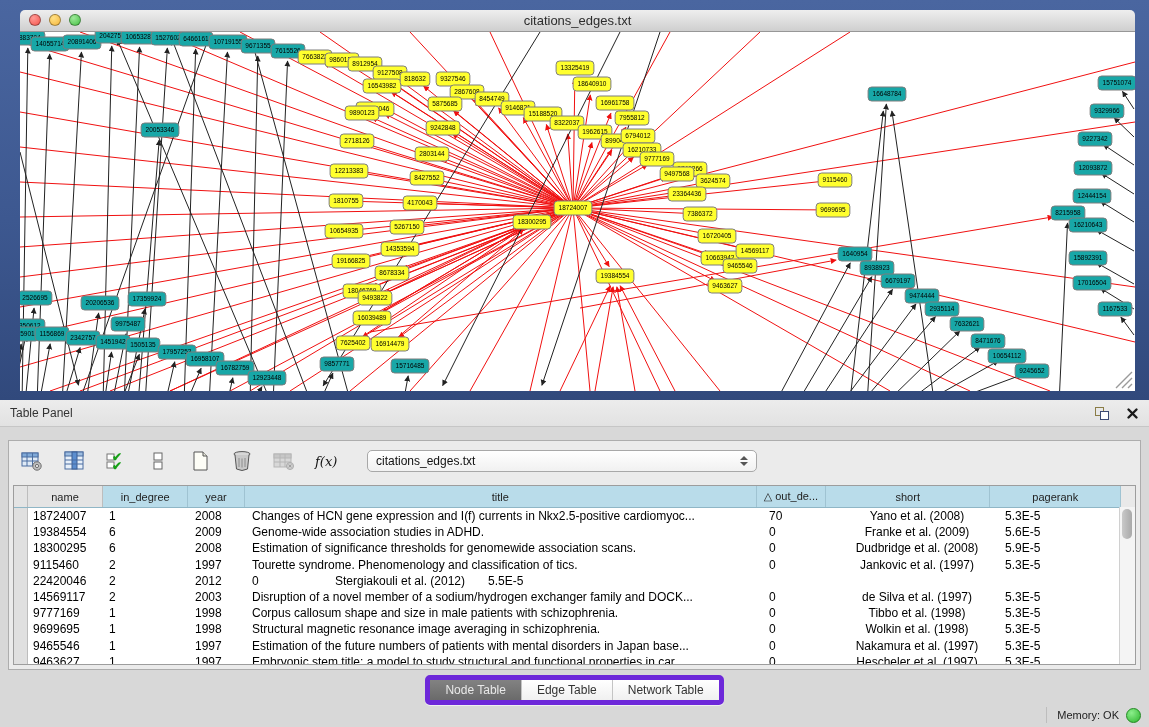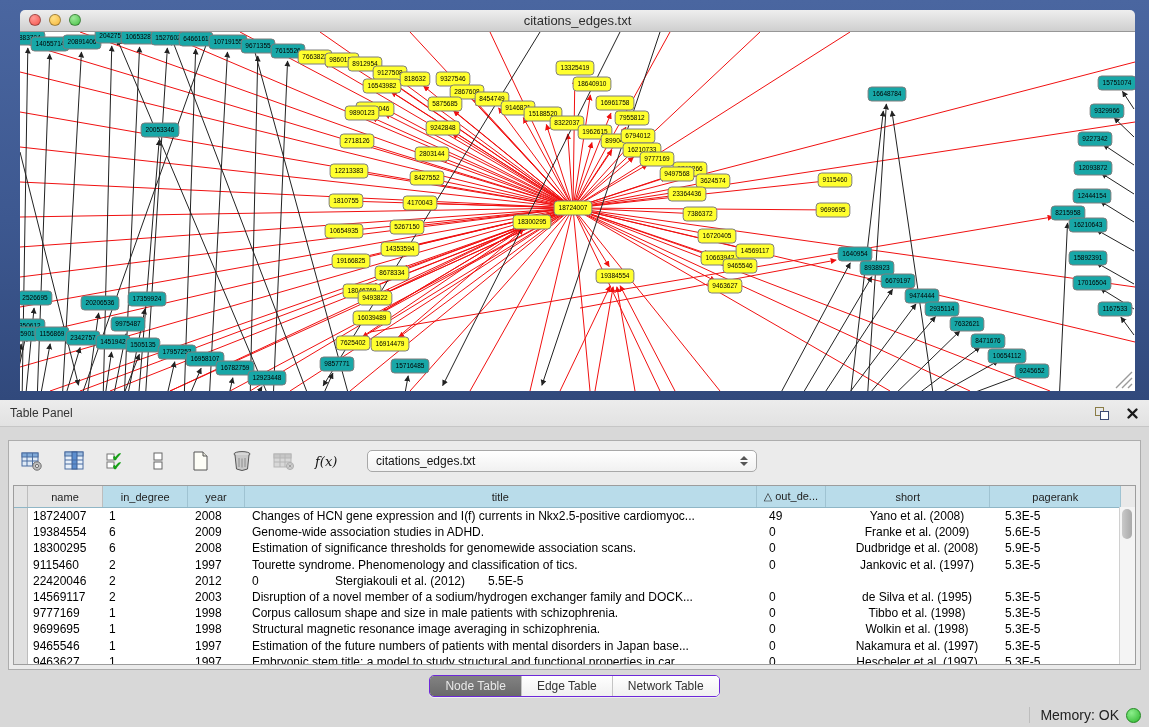"49" span.tcell { text: 49 -> 70 }
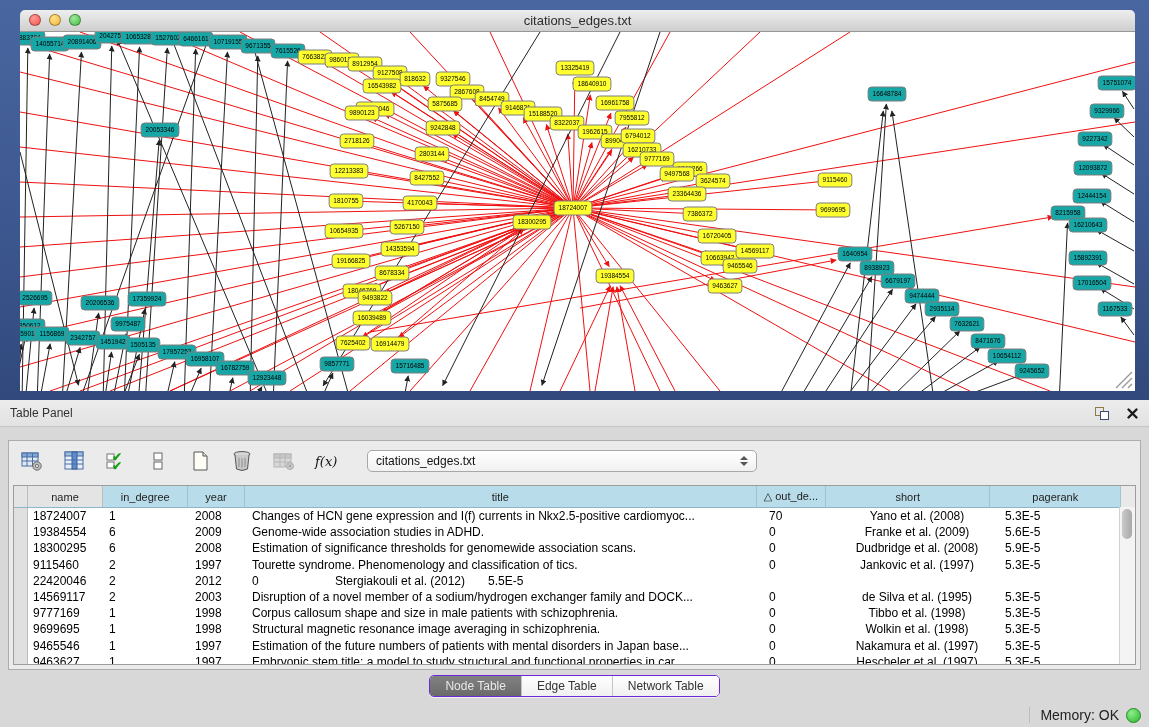"de Silva et al. (1995)" span.tcell { text: 1995 -> 1997 }
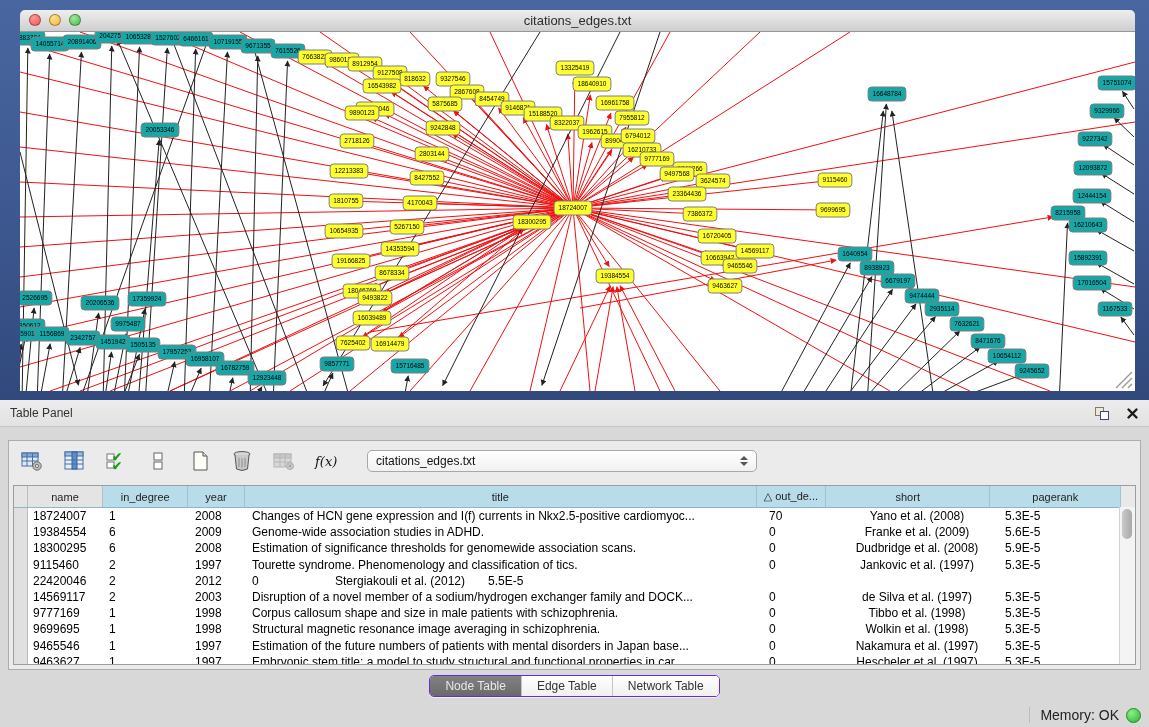"Node Table" .seg-group { border: 1px solid #6d28d9 -> 5px solid #6d28d9 }
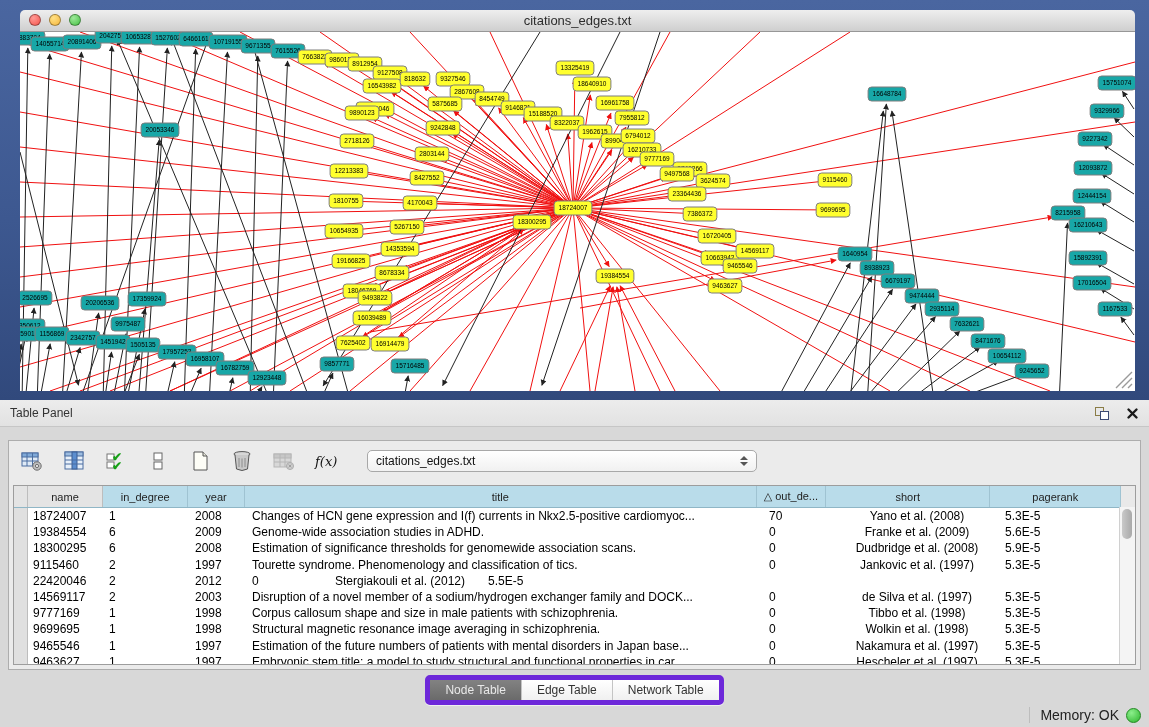"Memory: OK" .mem-label { font-size: 14px -> 11px }
